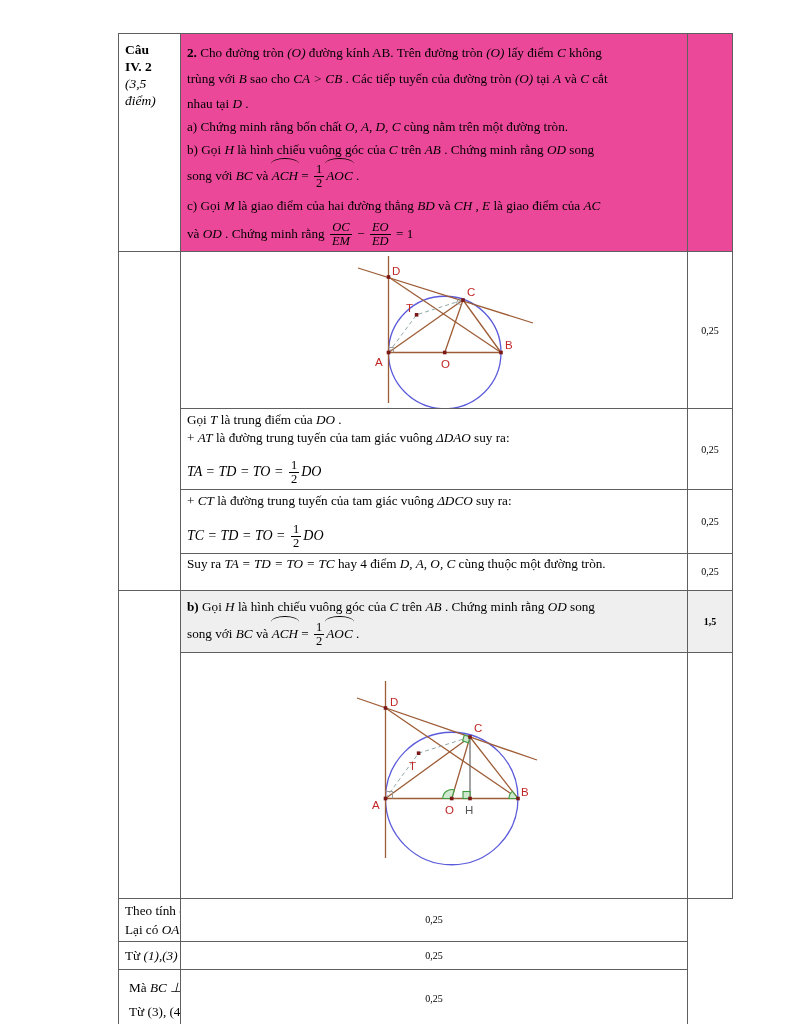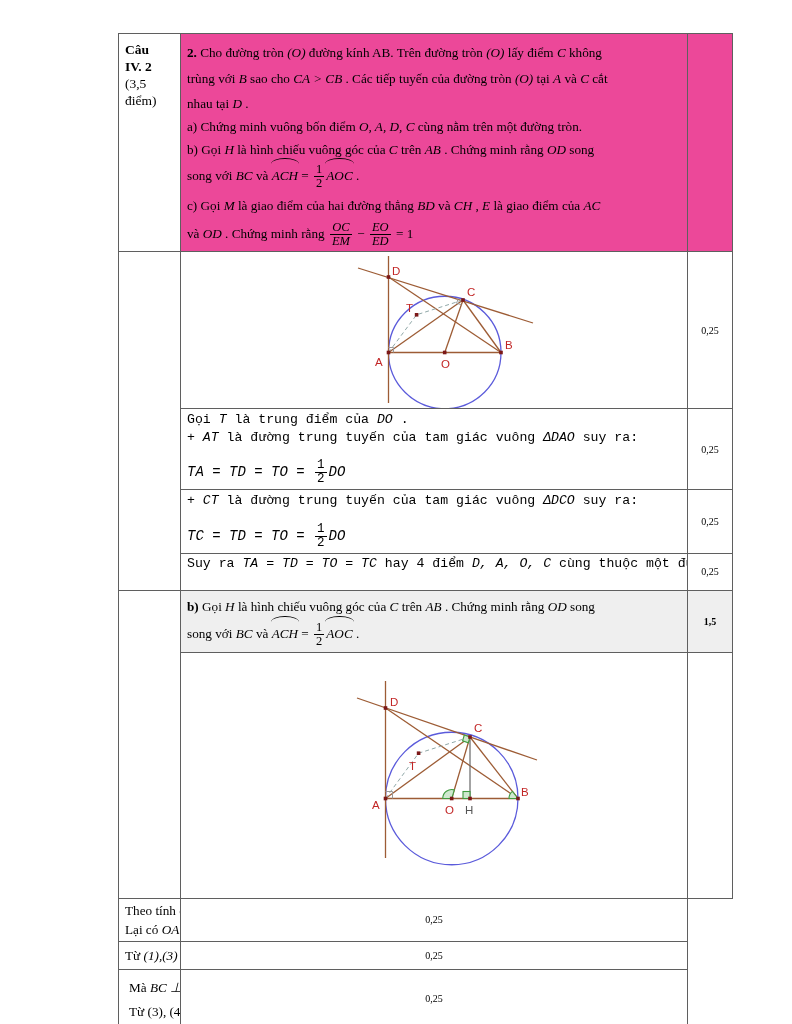"(3,5" td.qid .i { font-style: none -> italic }
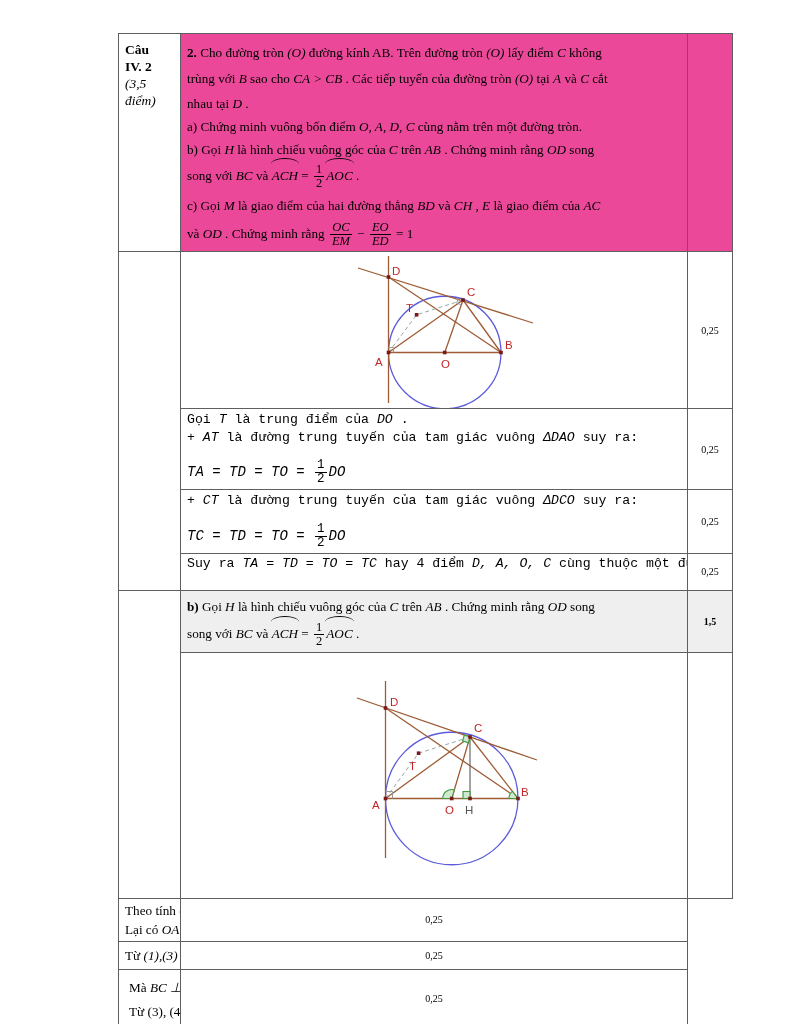"a) Chứng minh vuông bốn" span { text: vuông bốn điểm -> rằng bốn chất }
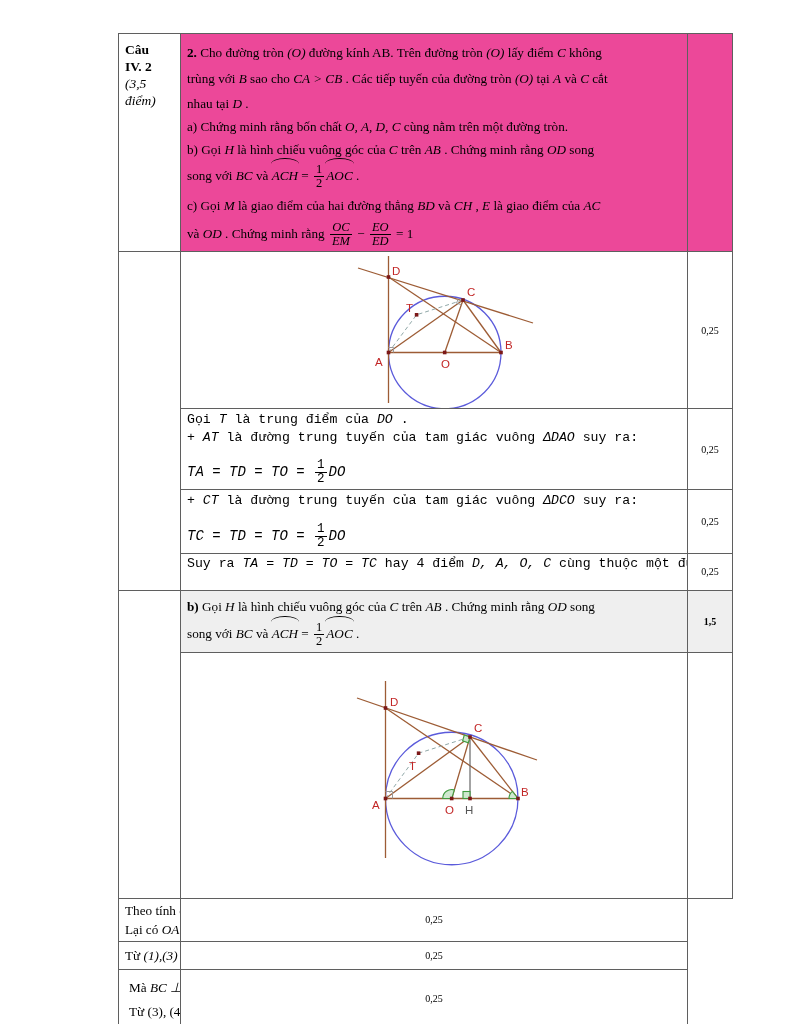"Gọi T là trung điểm" .sl { font-family: Liberation Mono, monospace -> none }
